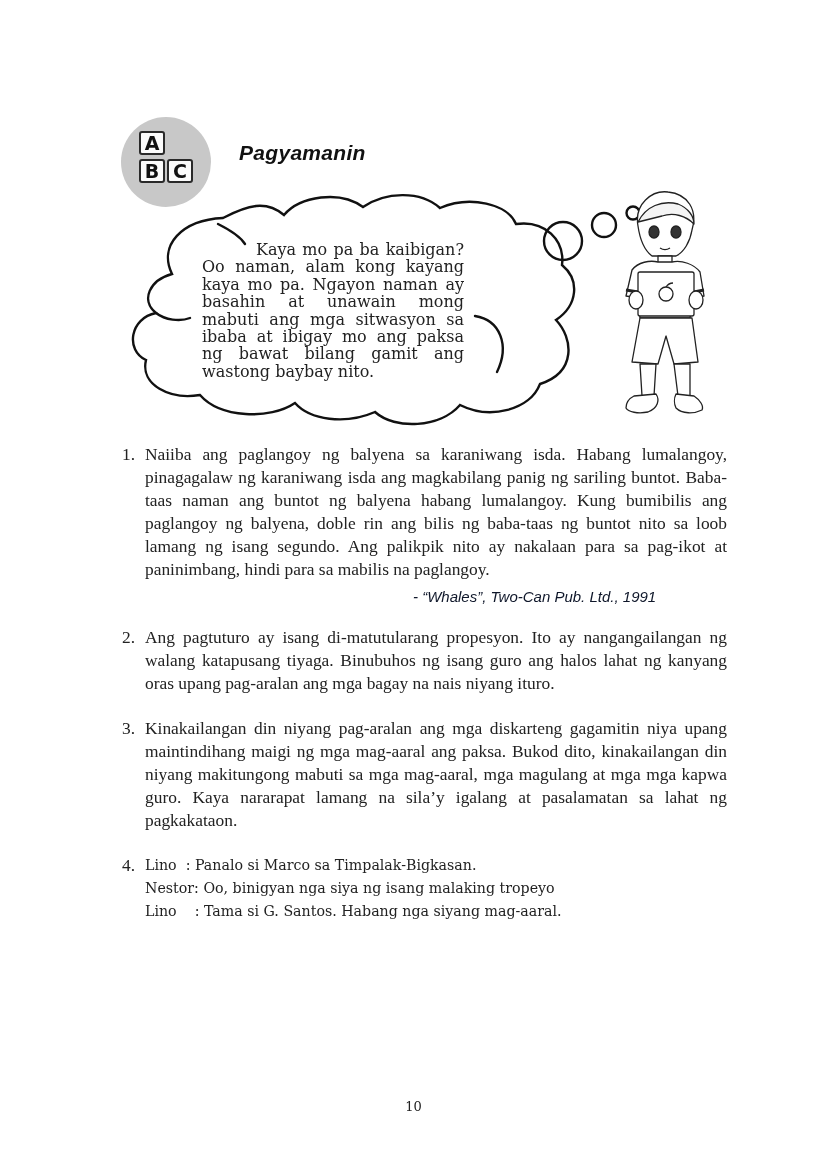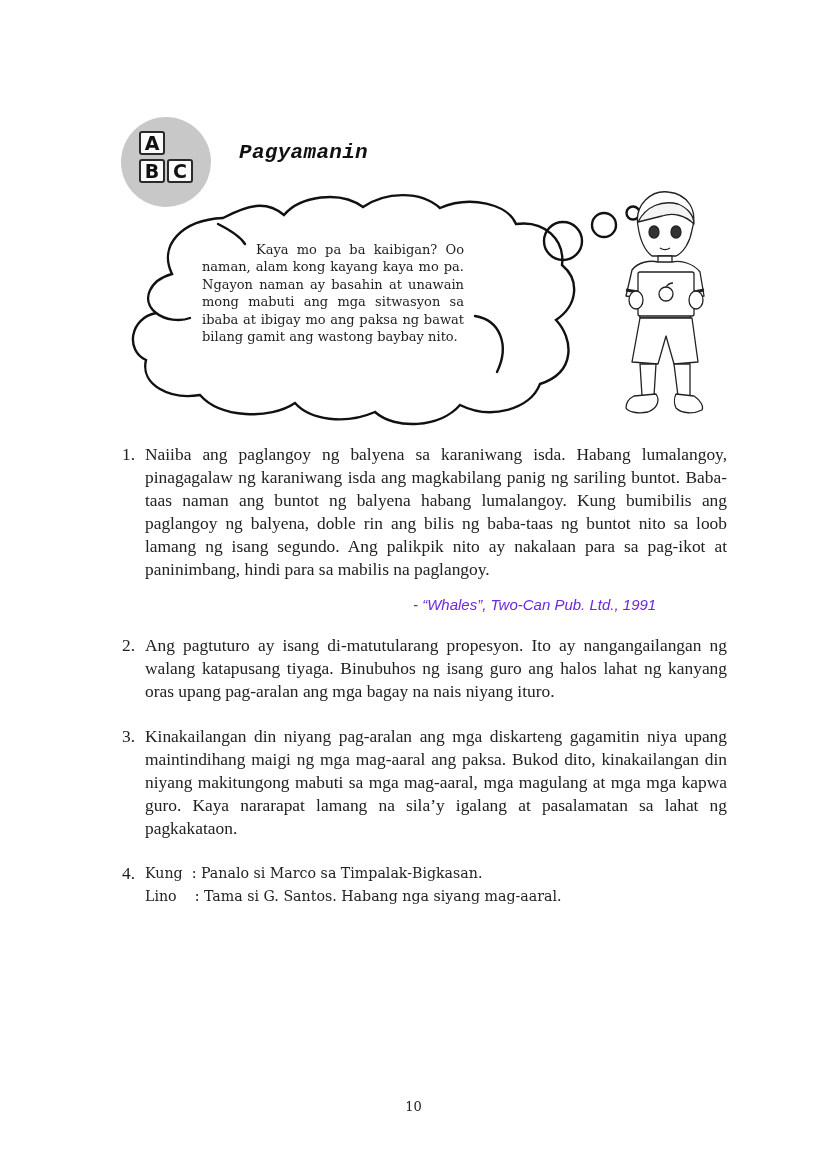"Pagyamanin" .section-title { font-family: Liberation Mono, monospace -> Liberation Sans, sans-serif }
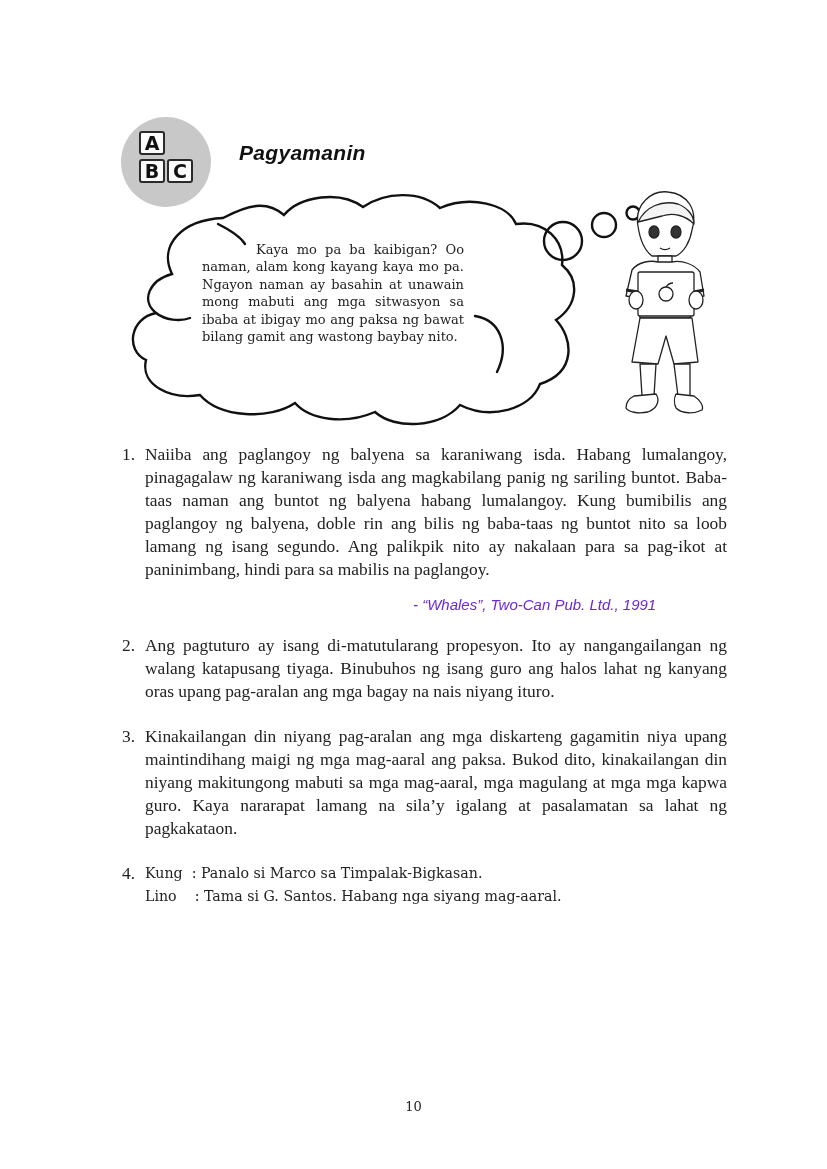"Kaya mo pa ba kaibigan?" .cloud-text { font-size: 13px -> 16px }
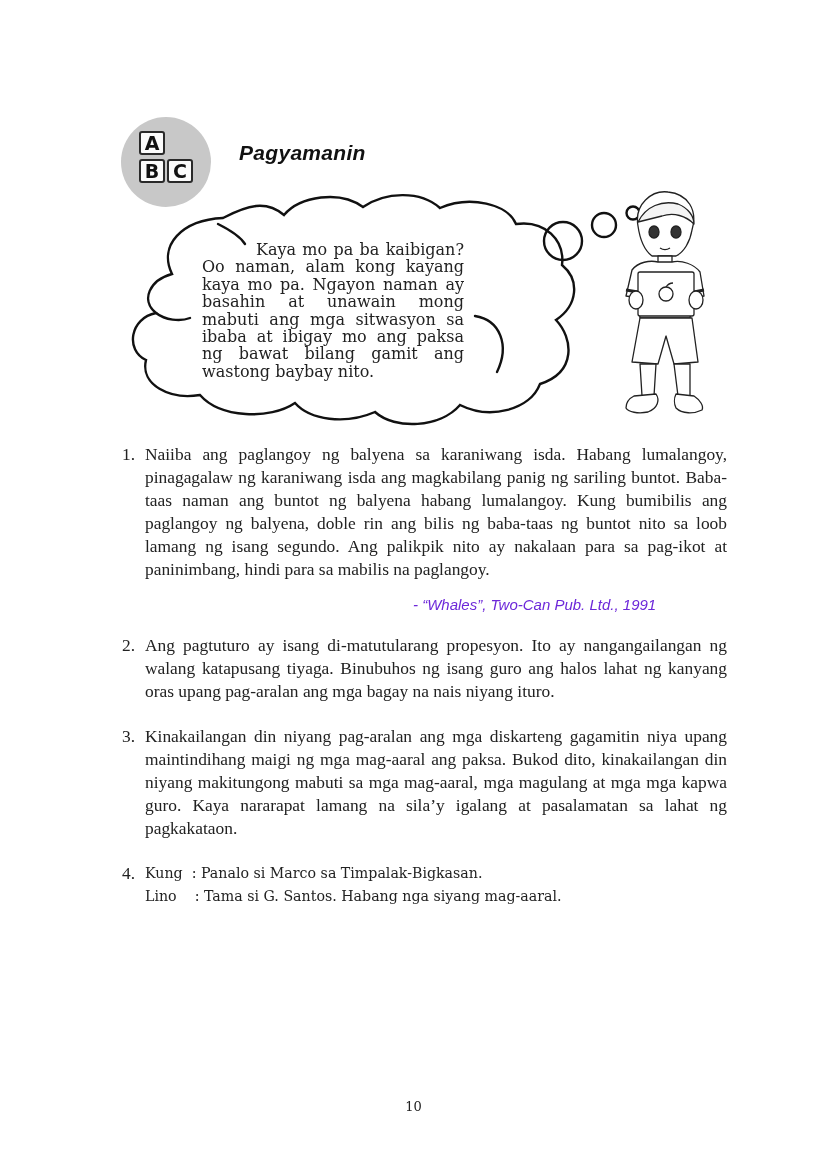"- “Whales”, Two-Can Pub. Ltd.," .citation { color: #6d28d9 -> #0f172a; margin-top: 14px -> 6px }
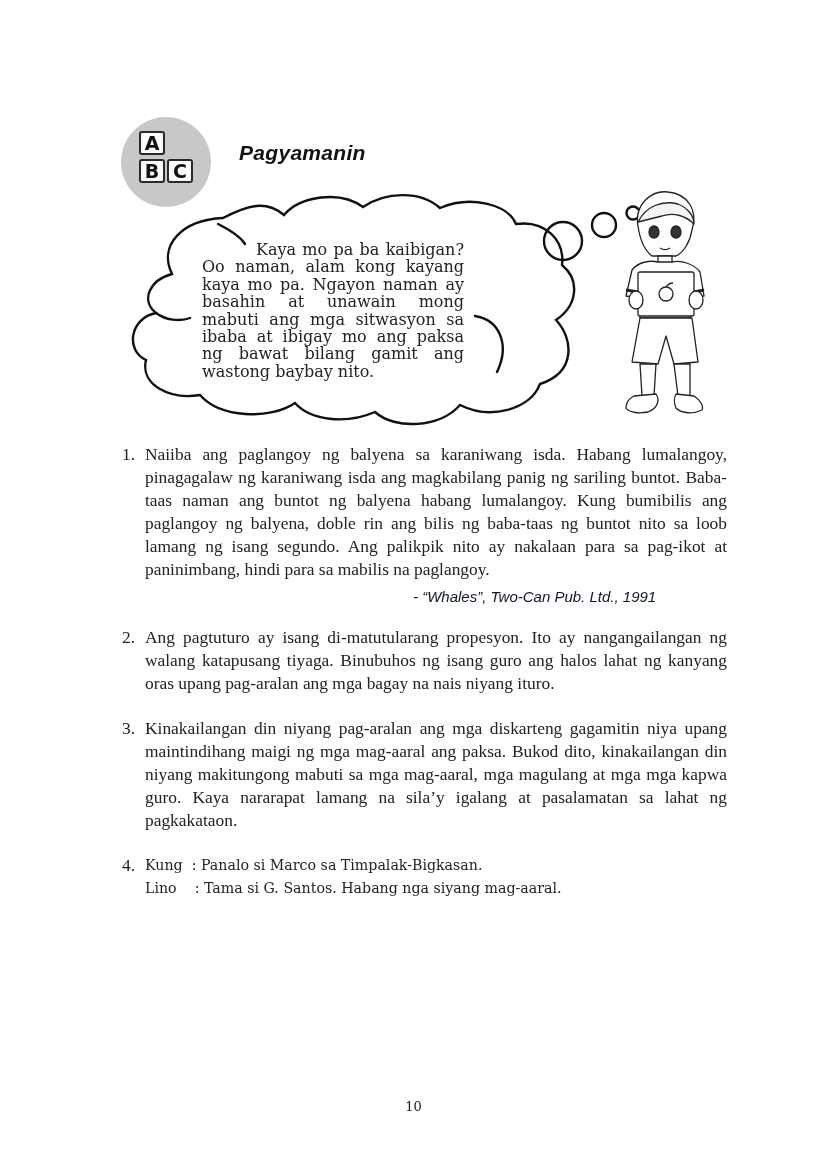"Kung : Panalo si Marco" div.dl { text: Kung -> Lino }
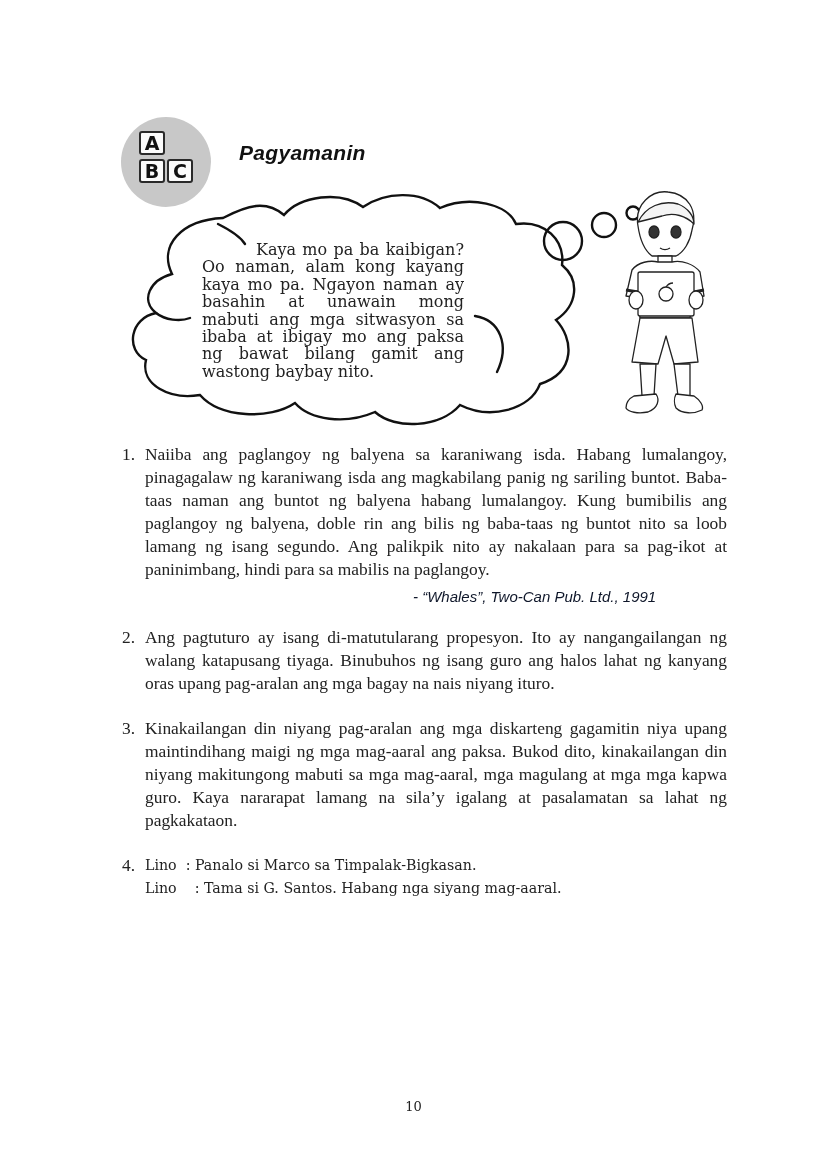"Nestor: Oo, binigyan nga siya" div.dl { html: none -> <div>Nestor: Oo, binigyan nga siya ng isang malaking tropeyo</div> }
